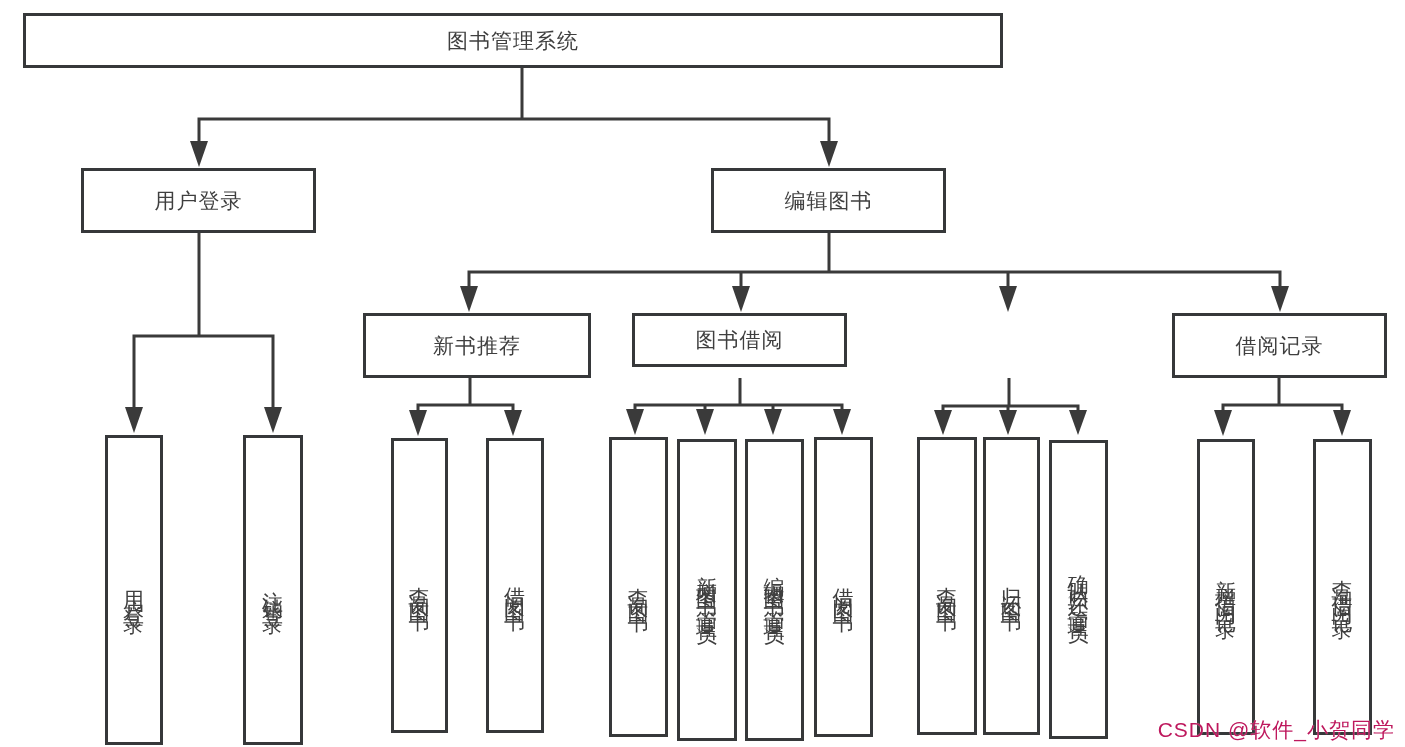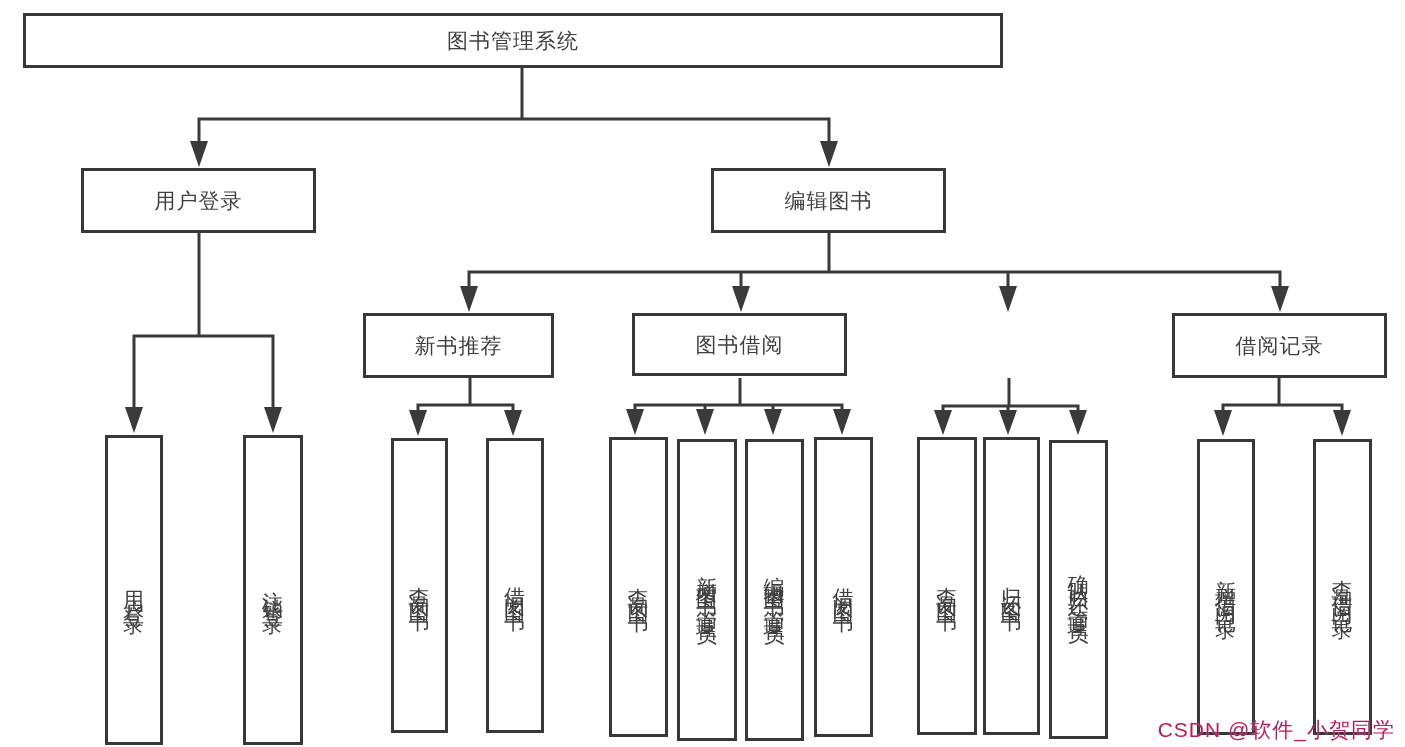"新书推荐" div.node { width: 191px -> 228px }
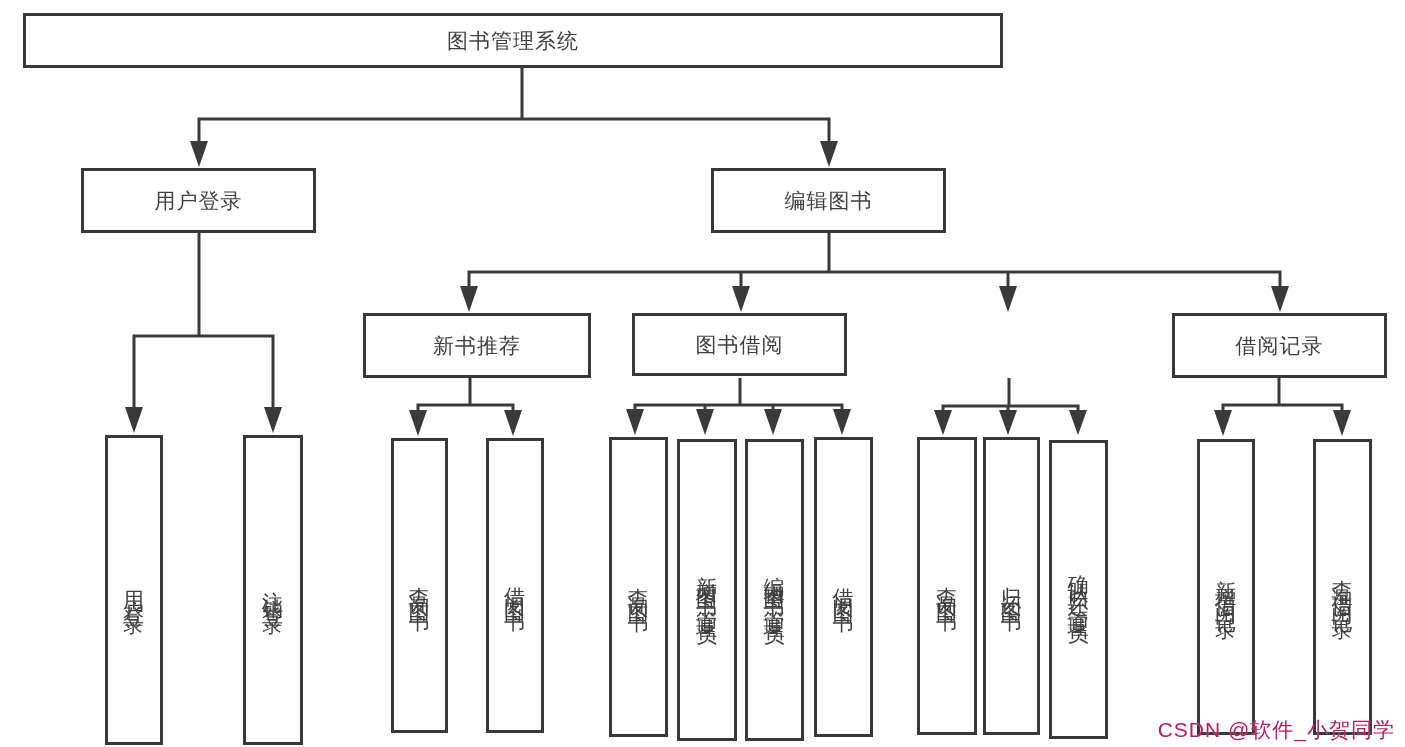"图书借阅" div.node { height: 63px -> 54px }
